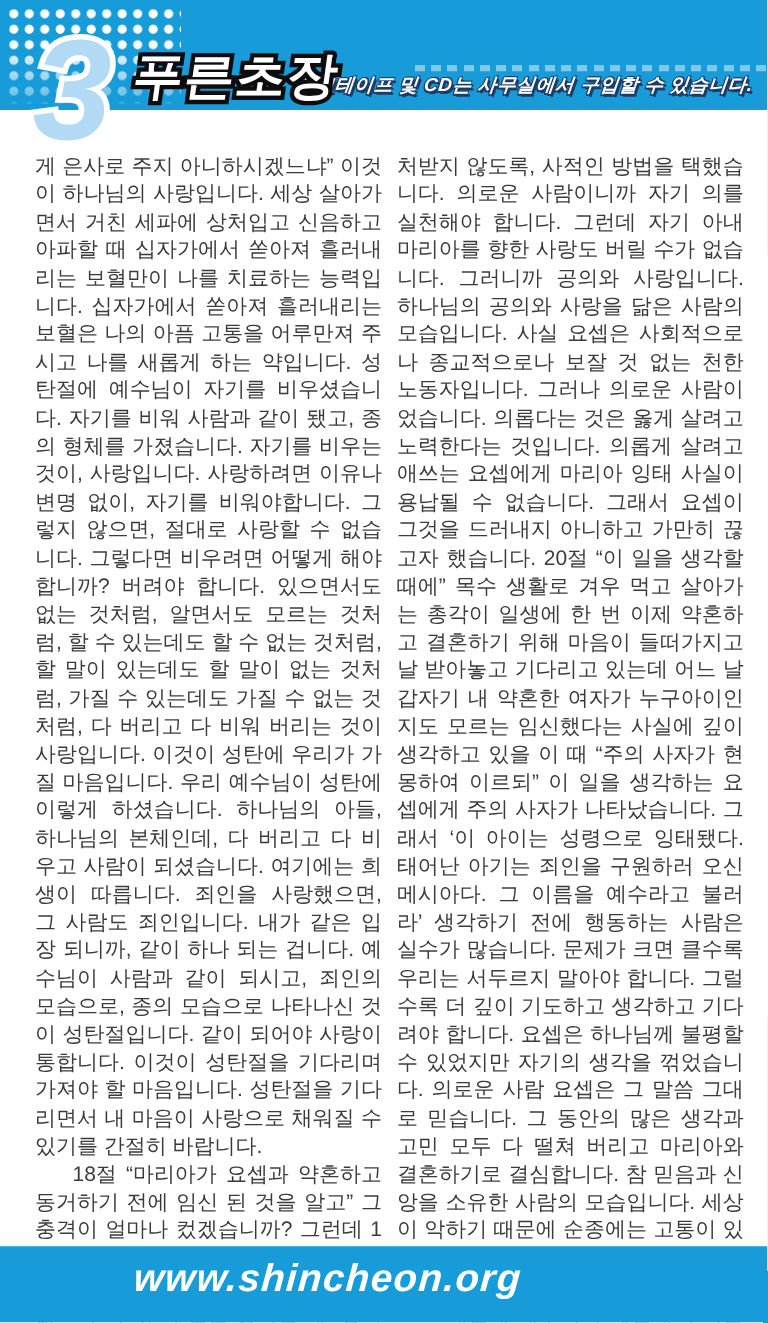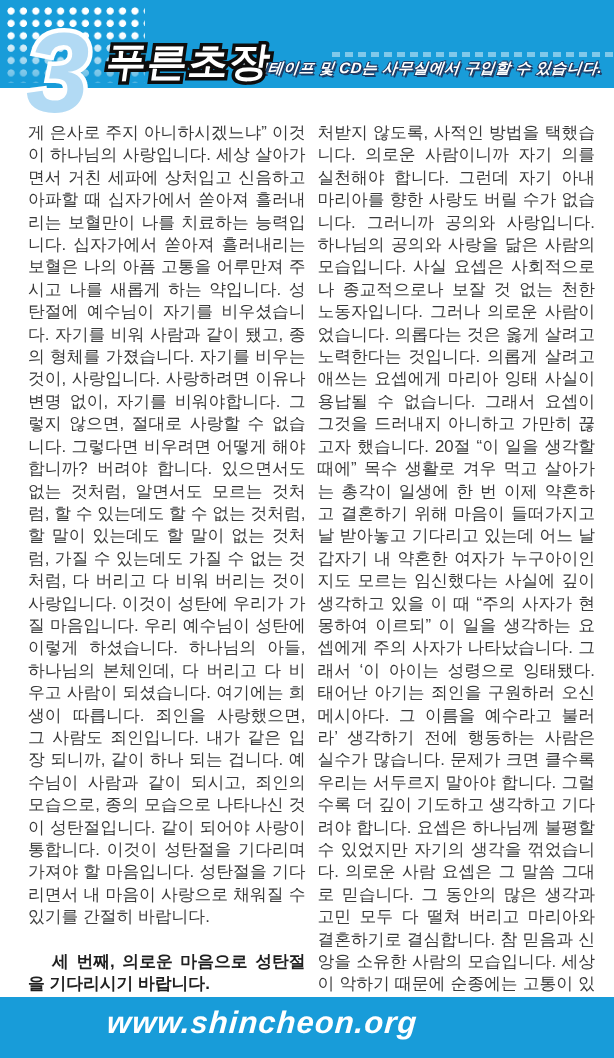"세 번째, 의로운 마음으로 성탄절을" p.heading { html: <p>세 번째, 의로운 마음으로 성탄절을 기다리시기 바랍니다.</p> -> none }
